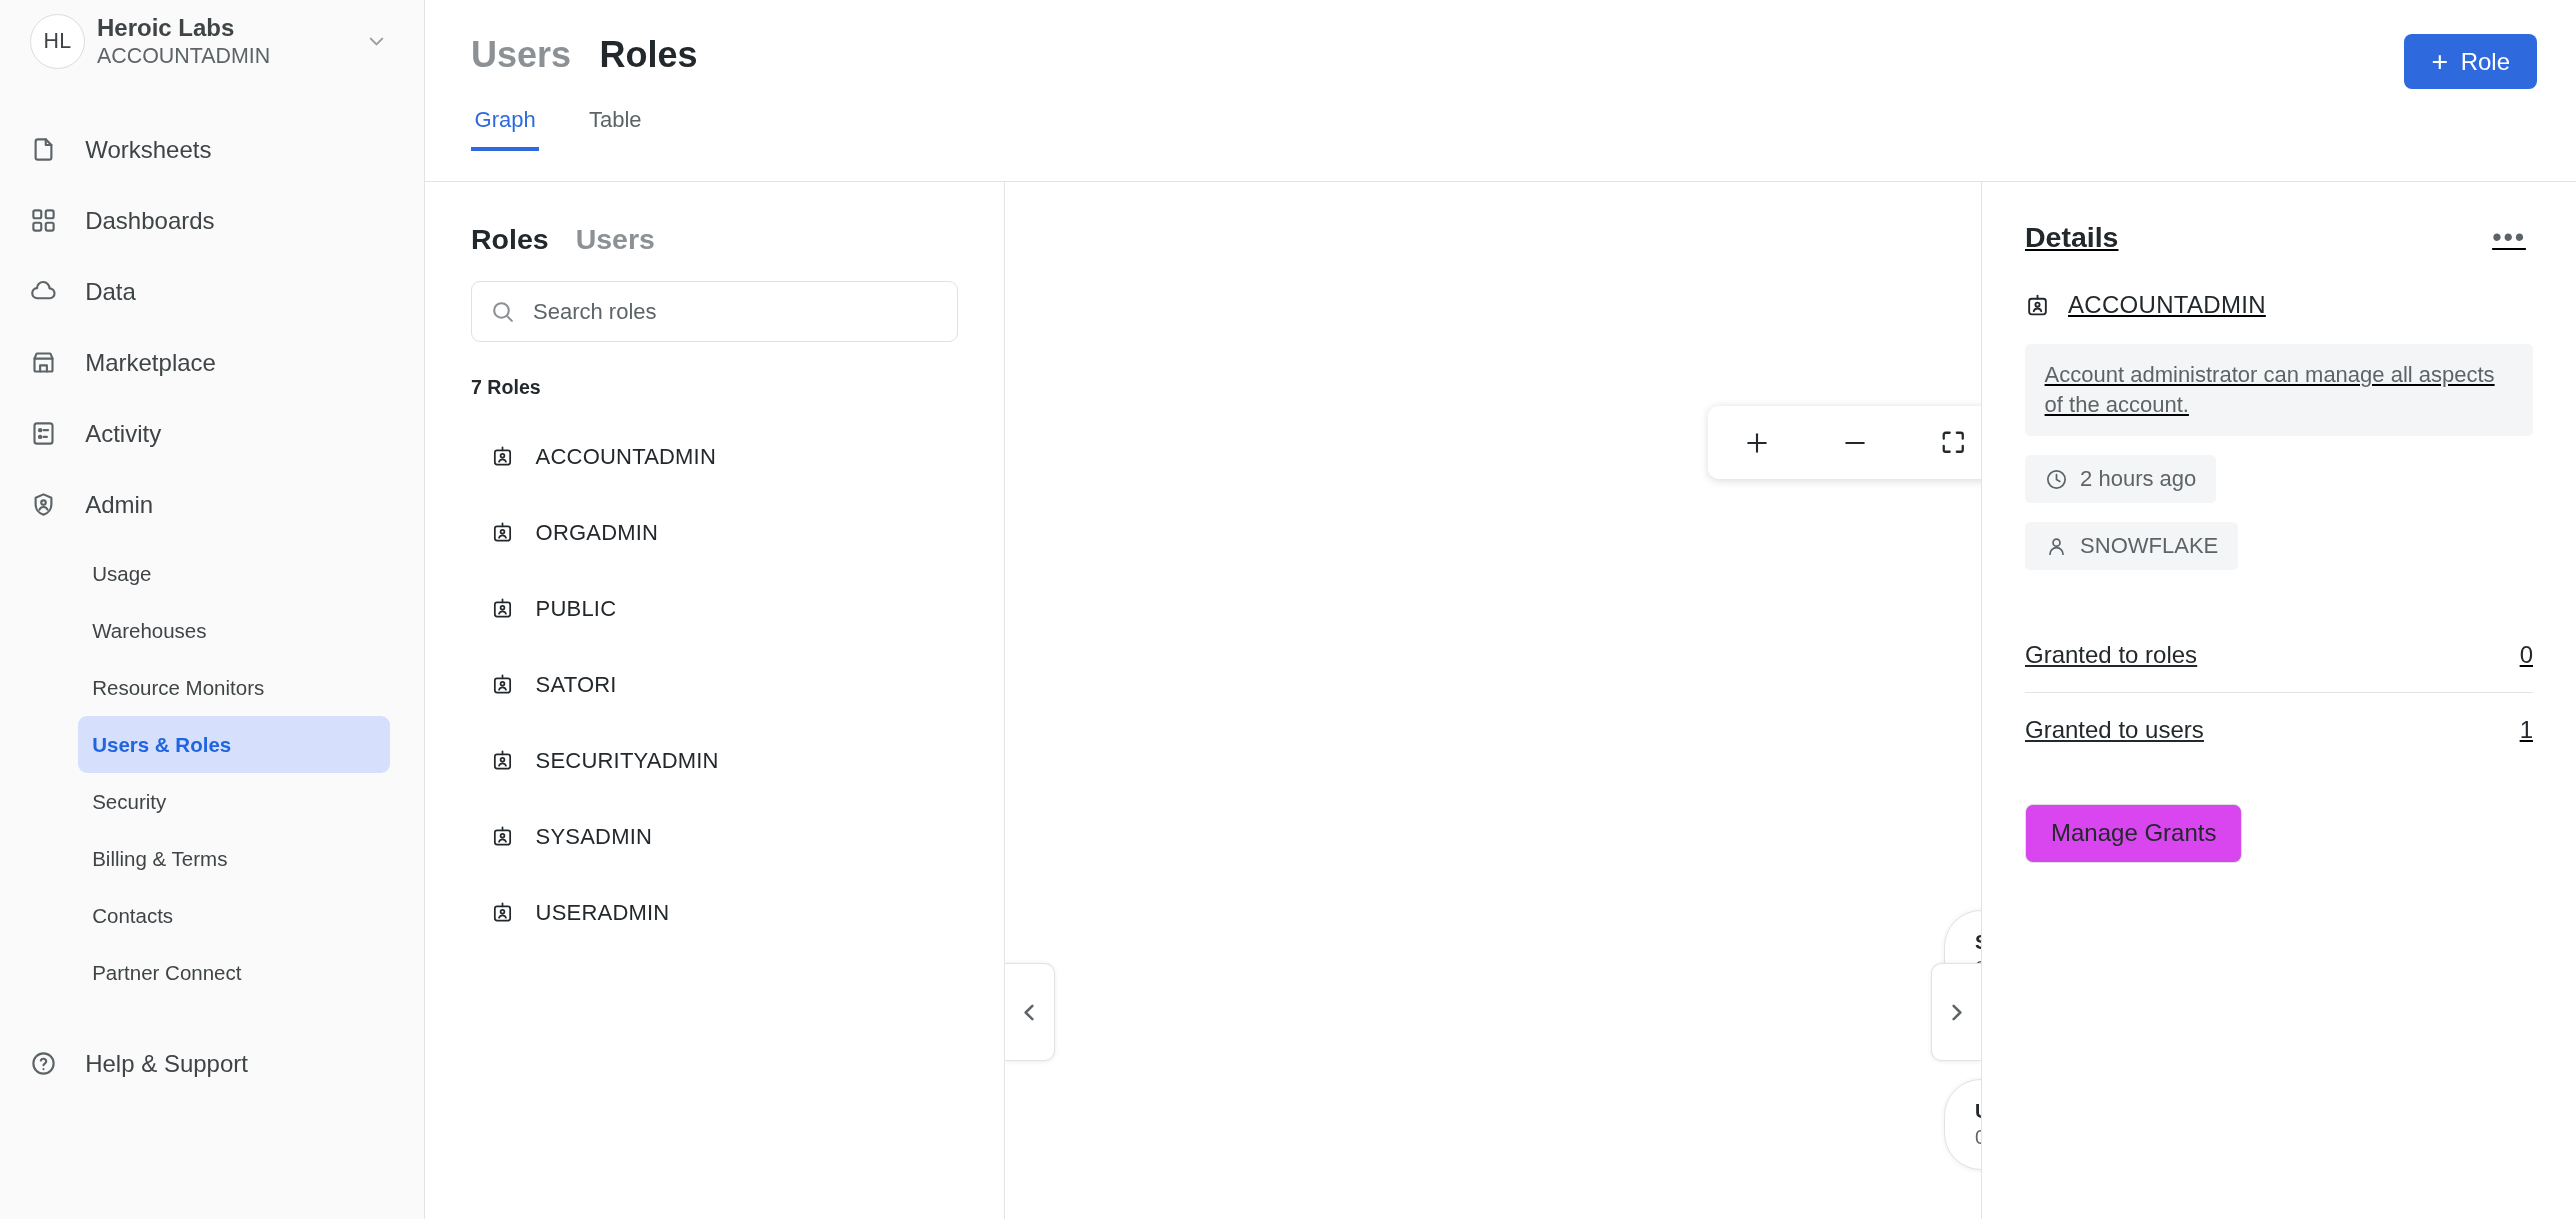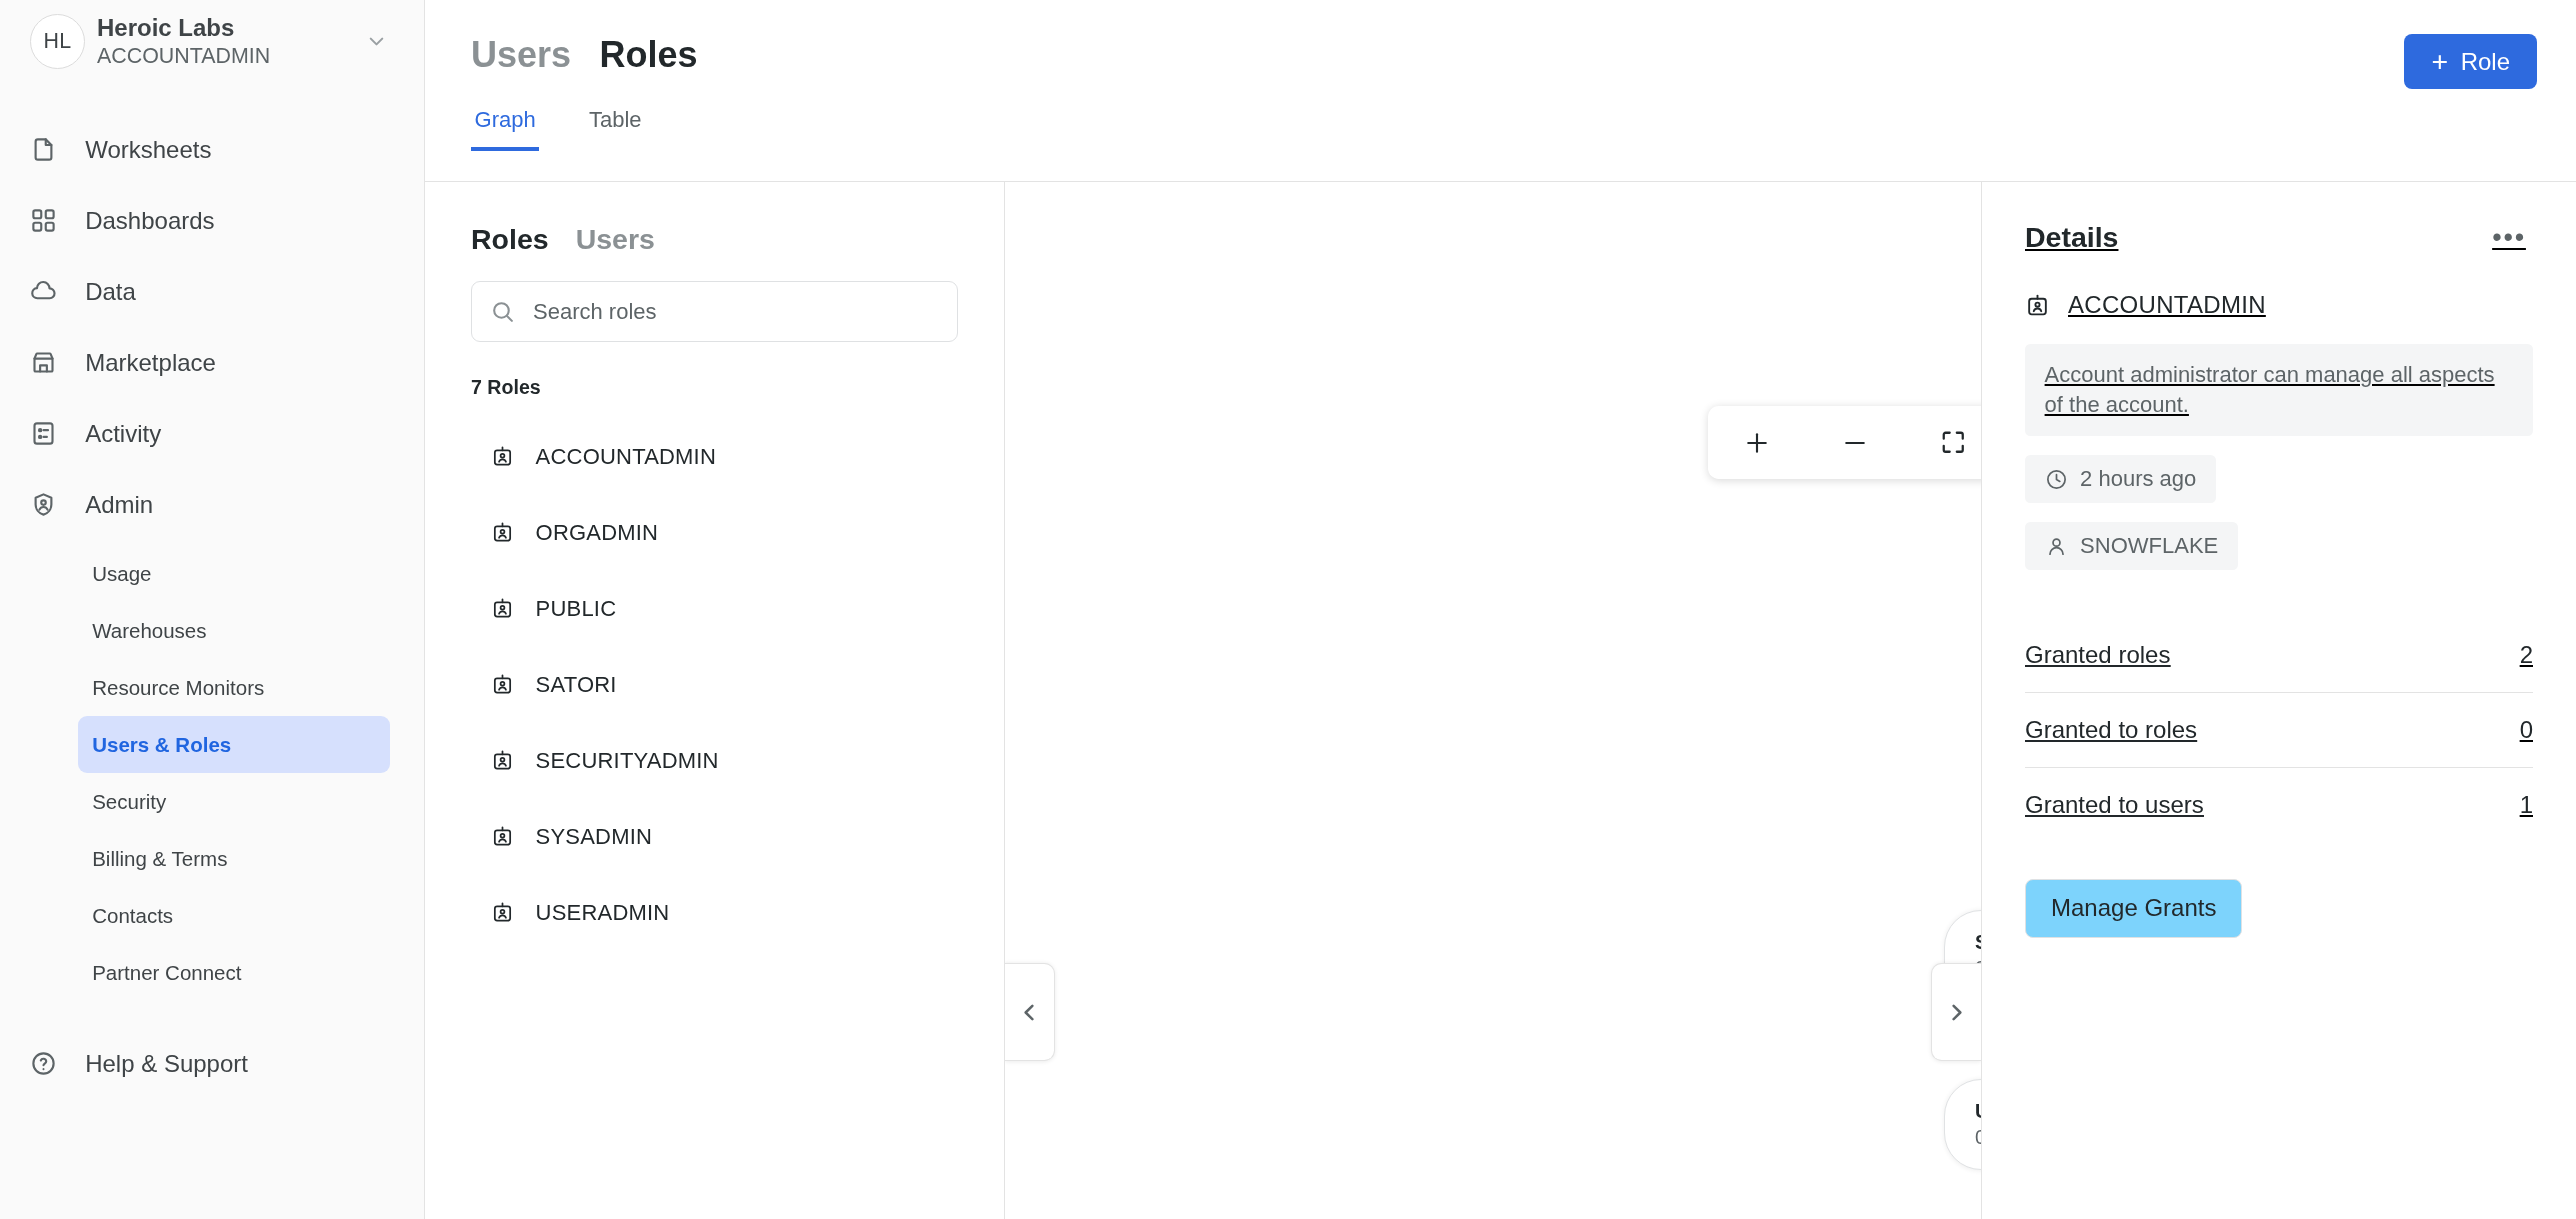"Granted roles" div.grant-row { html: <div> <span>Granted roles</span> <span>2</span> </div> -> none }
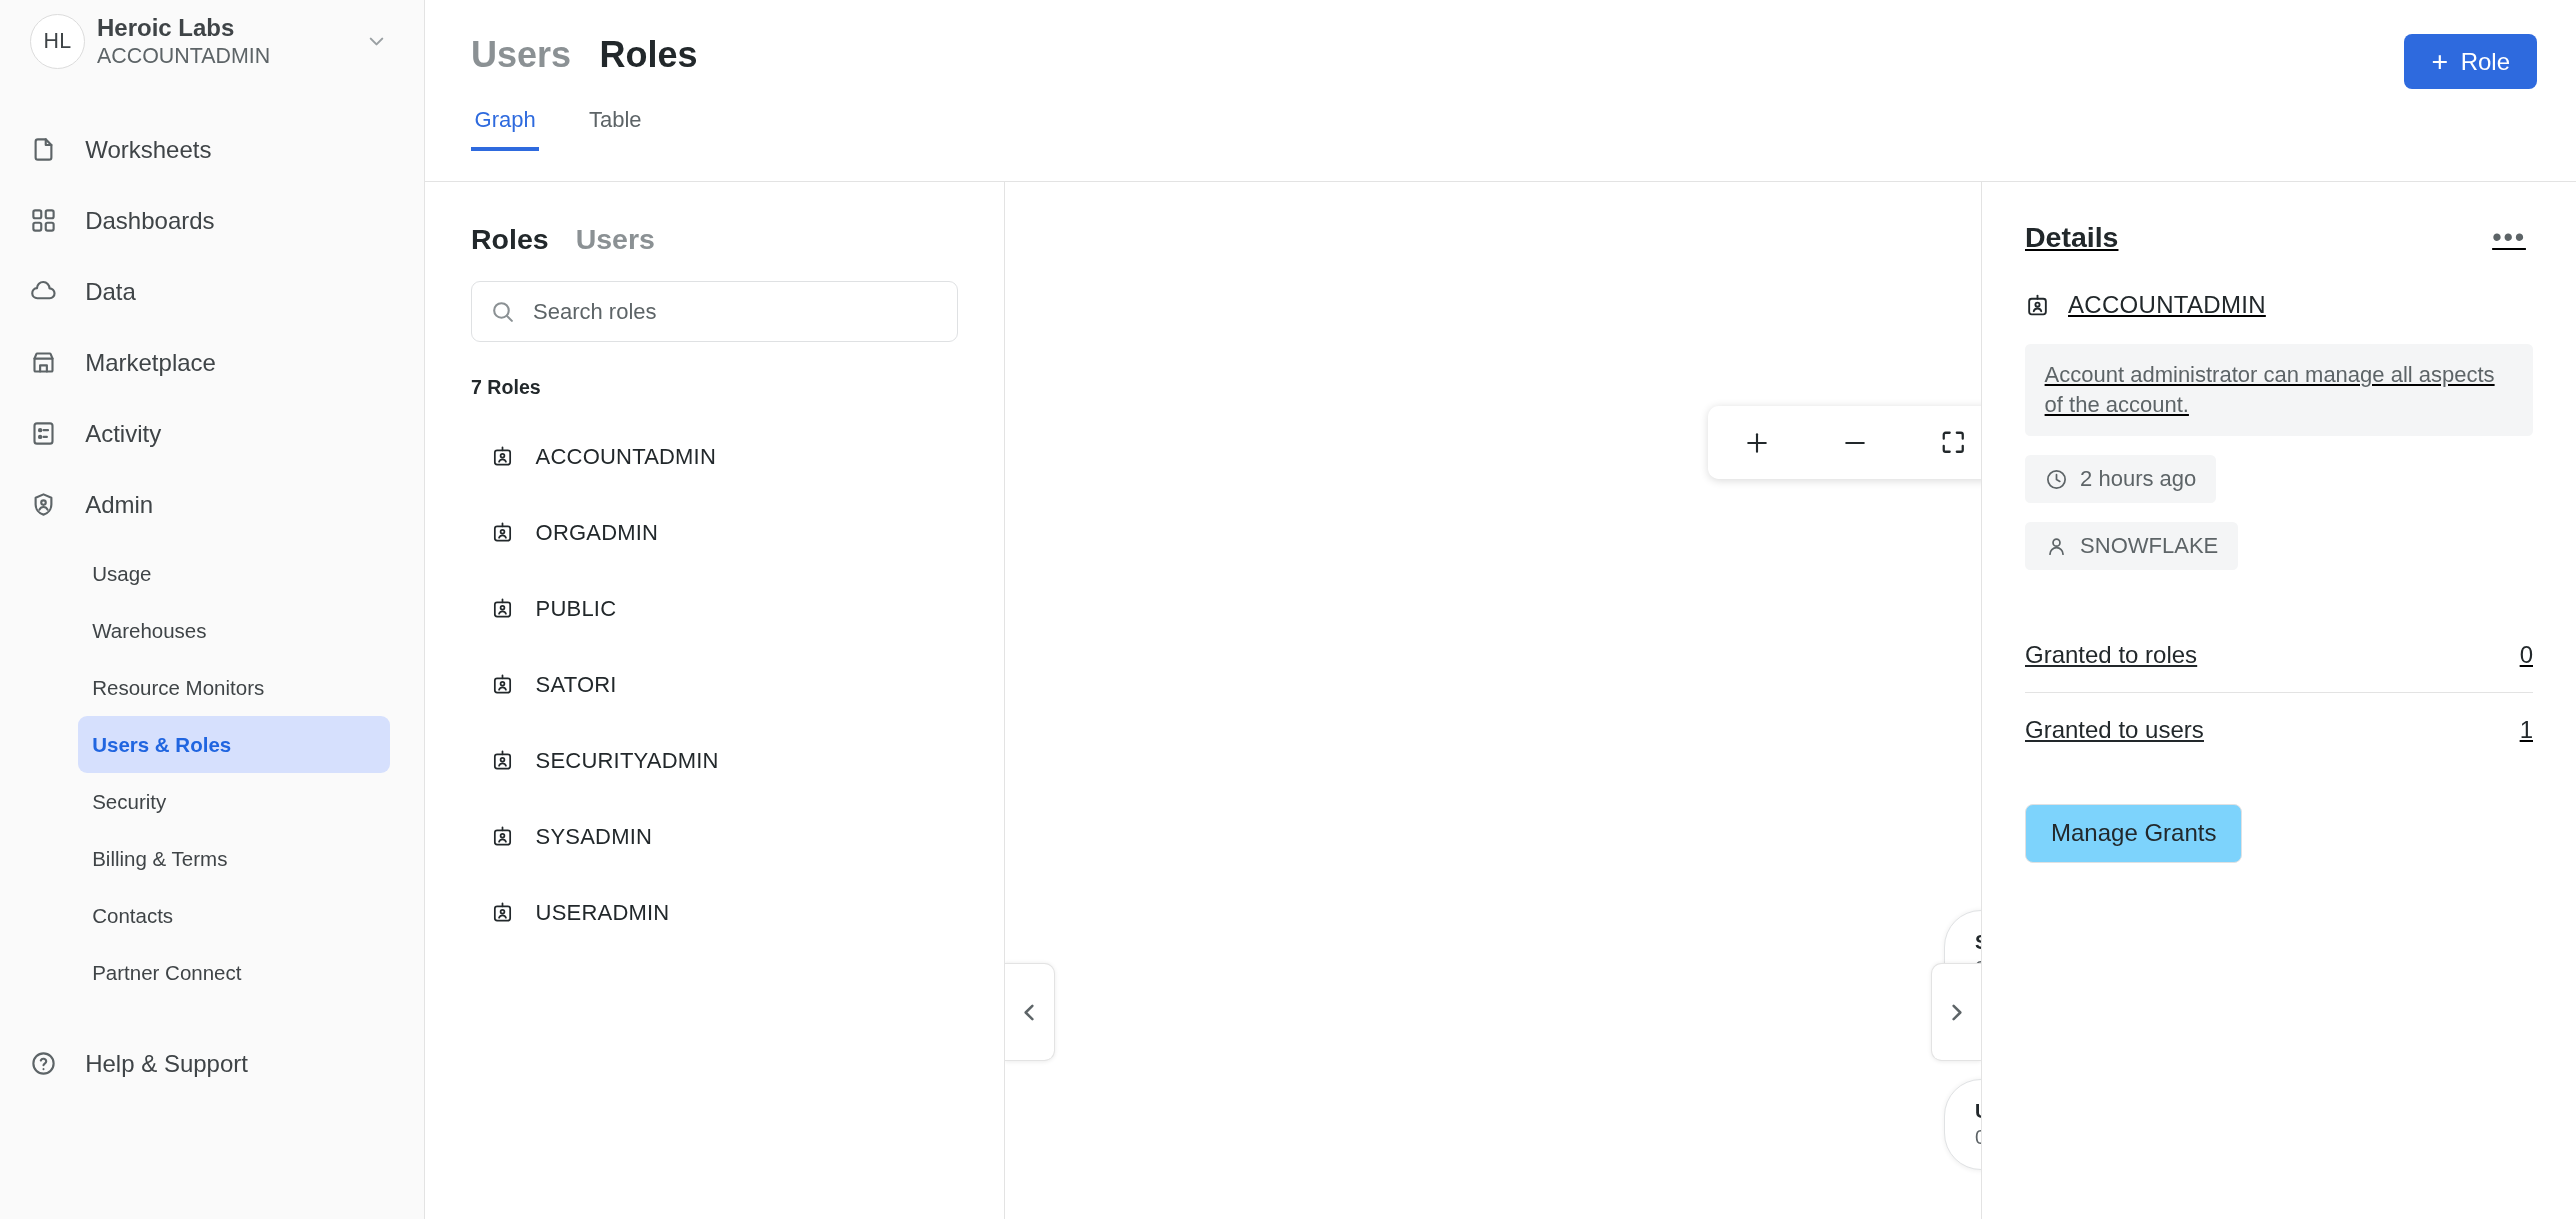"Manage Grants" .manage-btn { background: #7dd3fc -> #d946ef }
